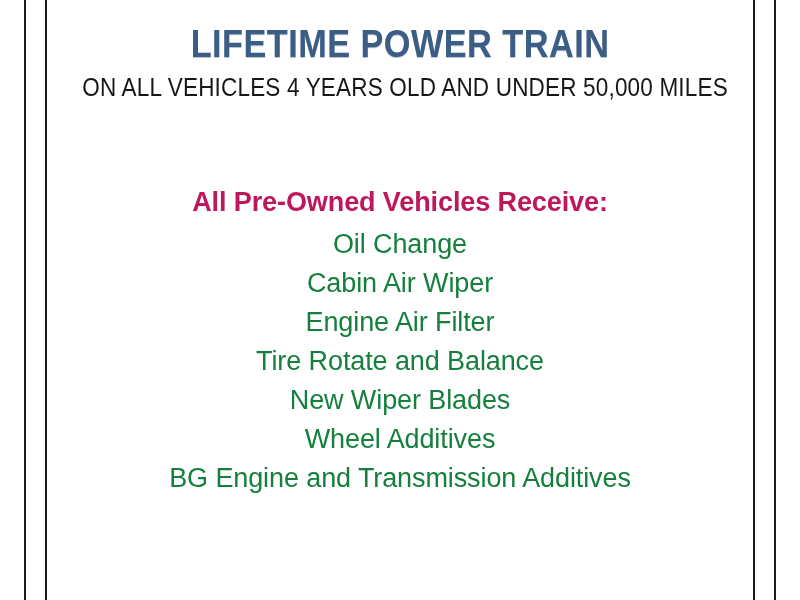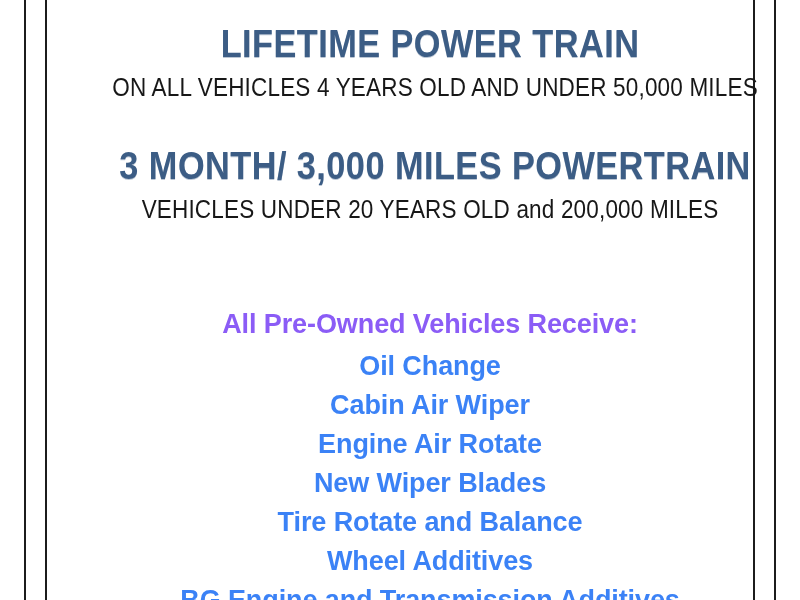"LIFETIME POWER TRAIN" .content { margin-left: 30px -> none }
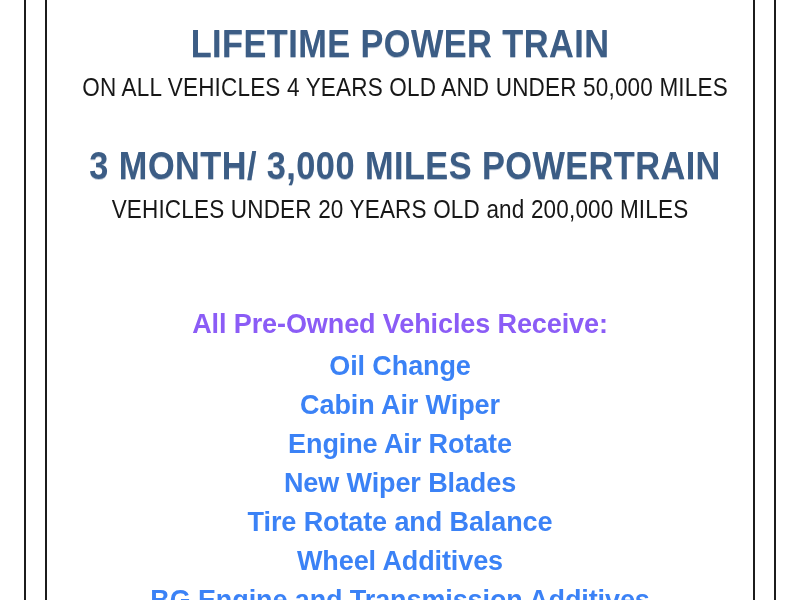"3 MONTH/ 3,000 MILES POWERTRAIN" div.block-three-month { html: <div> <div>3 MONTH/ 3,000 MILES POWERTRAIN</div> <div>VEHICLES UNDER 20 YEARS OLD and 200,000 MILES</div> </div> -> none }
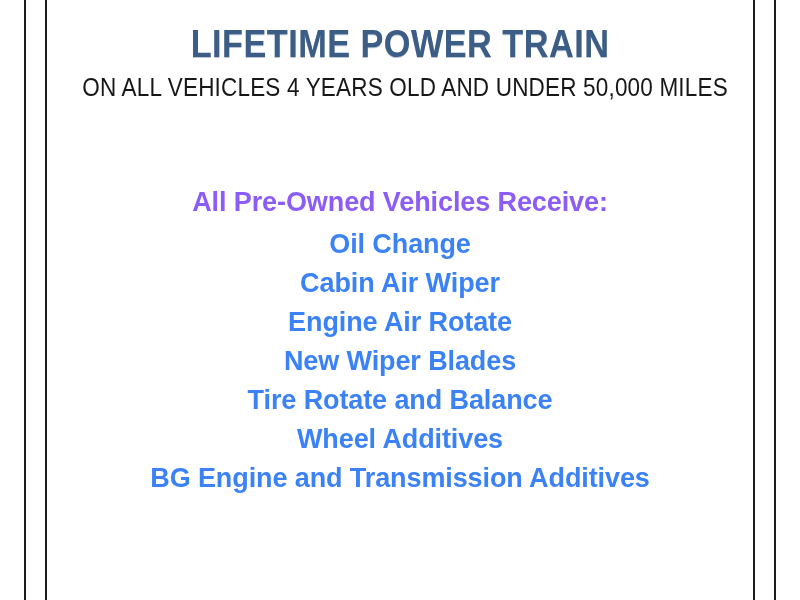"All Pre-Owned Vehicles Receive:" .services-title { color: #8b5cf6 -> #be185d }
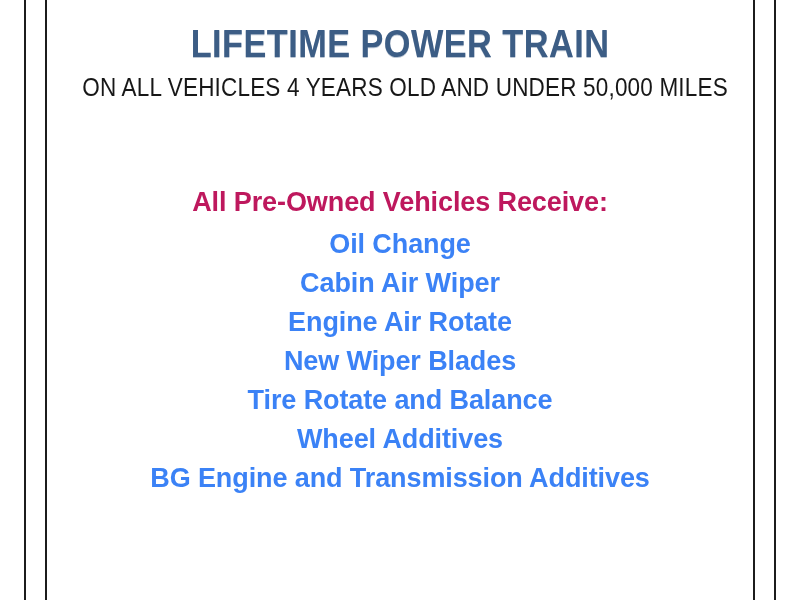"Oil Change" .service-item { color: #3b82f6 -> #15803d; font-weight: 700 -> 400 }
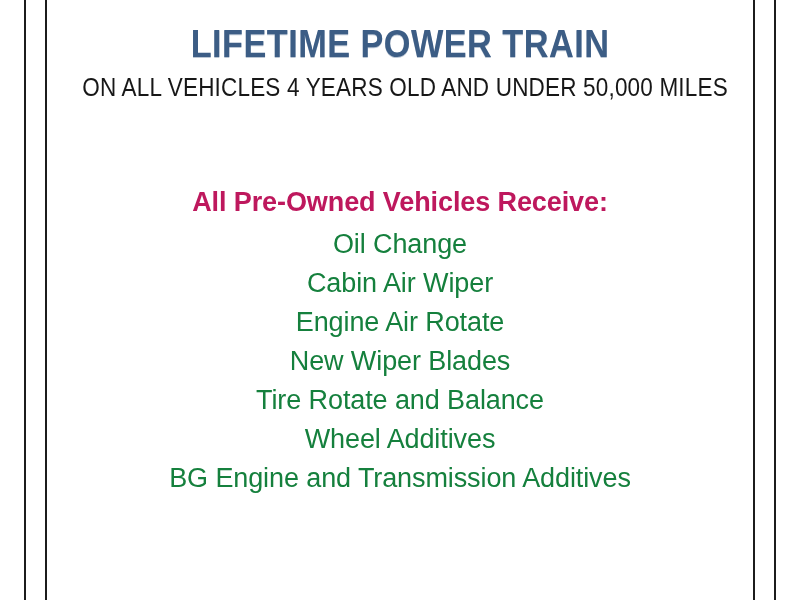"Engine Air Rotate" div.service-item { text: Rotate -> Filter }
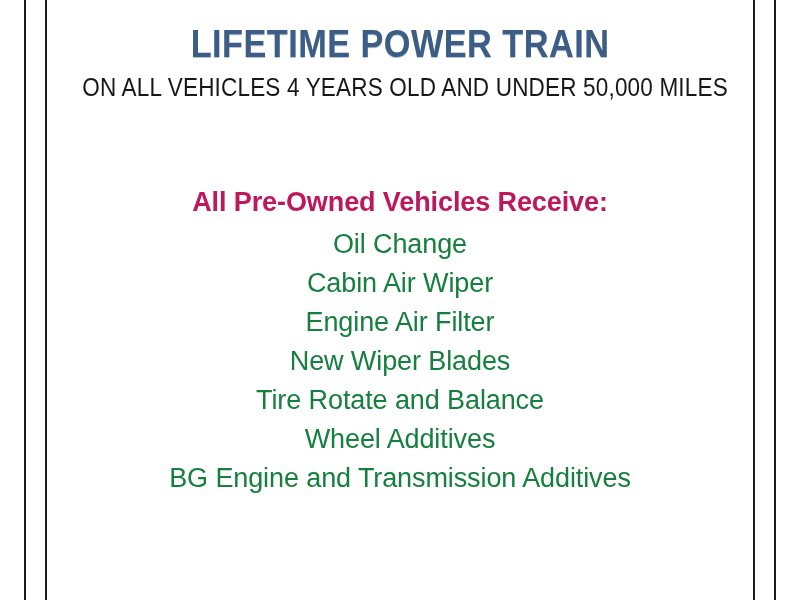"New Wiper Blades" div.service-item { order: before "Tire Rotate and Balance" -> after "Tire Rotate and Balance" }
